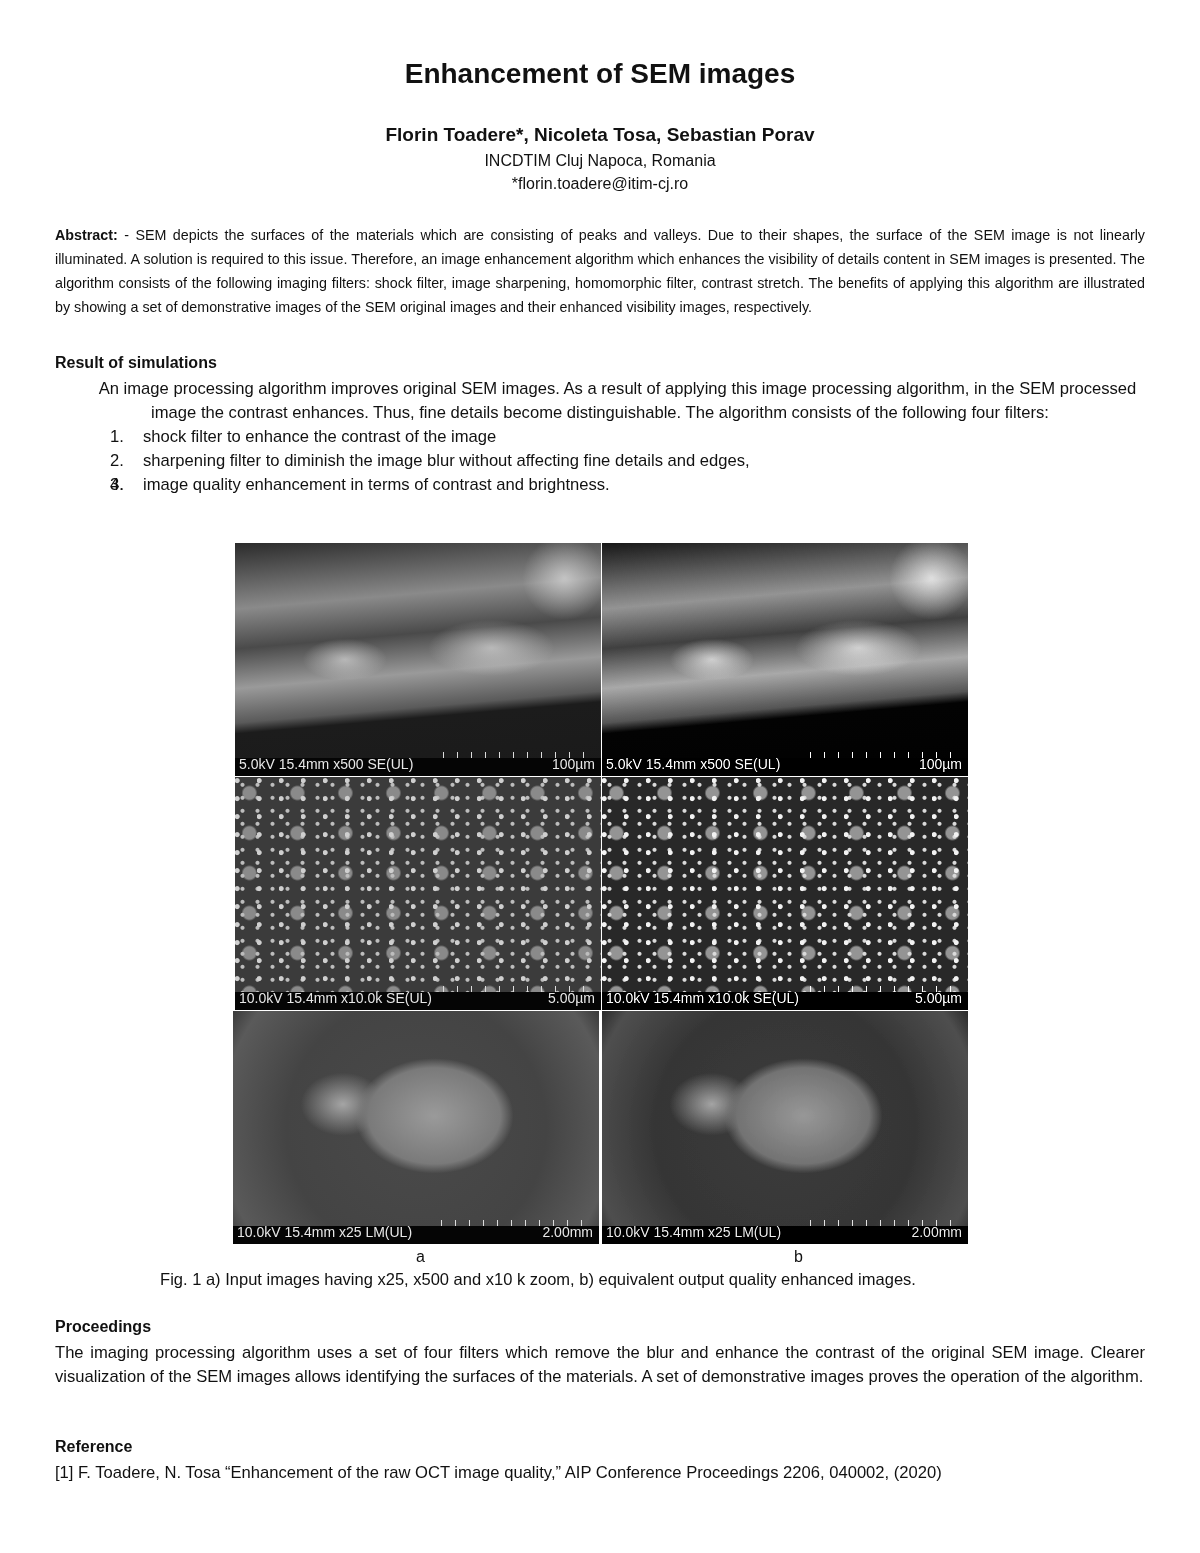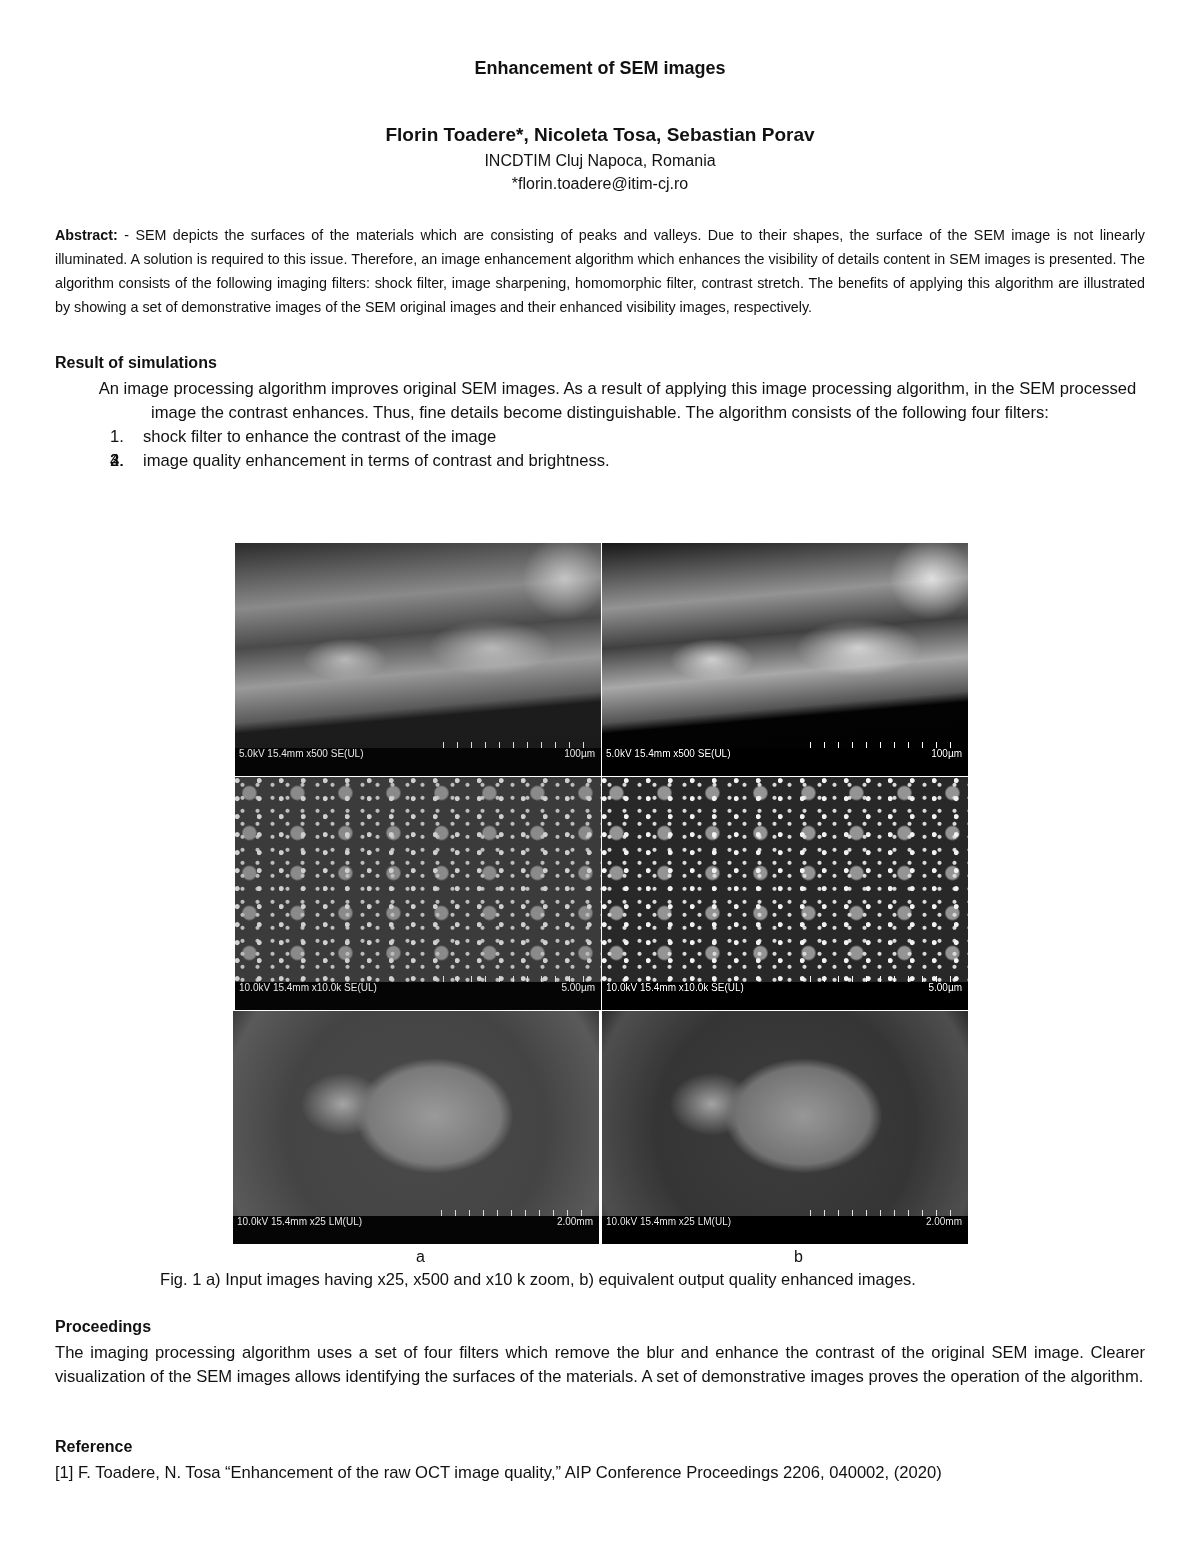"Enhancement of SEM images" .title { font-size: 18px -> 28px }
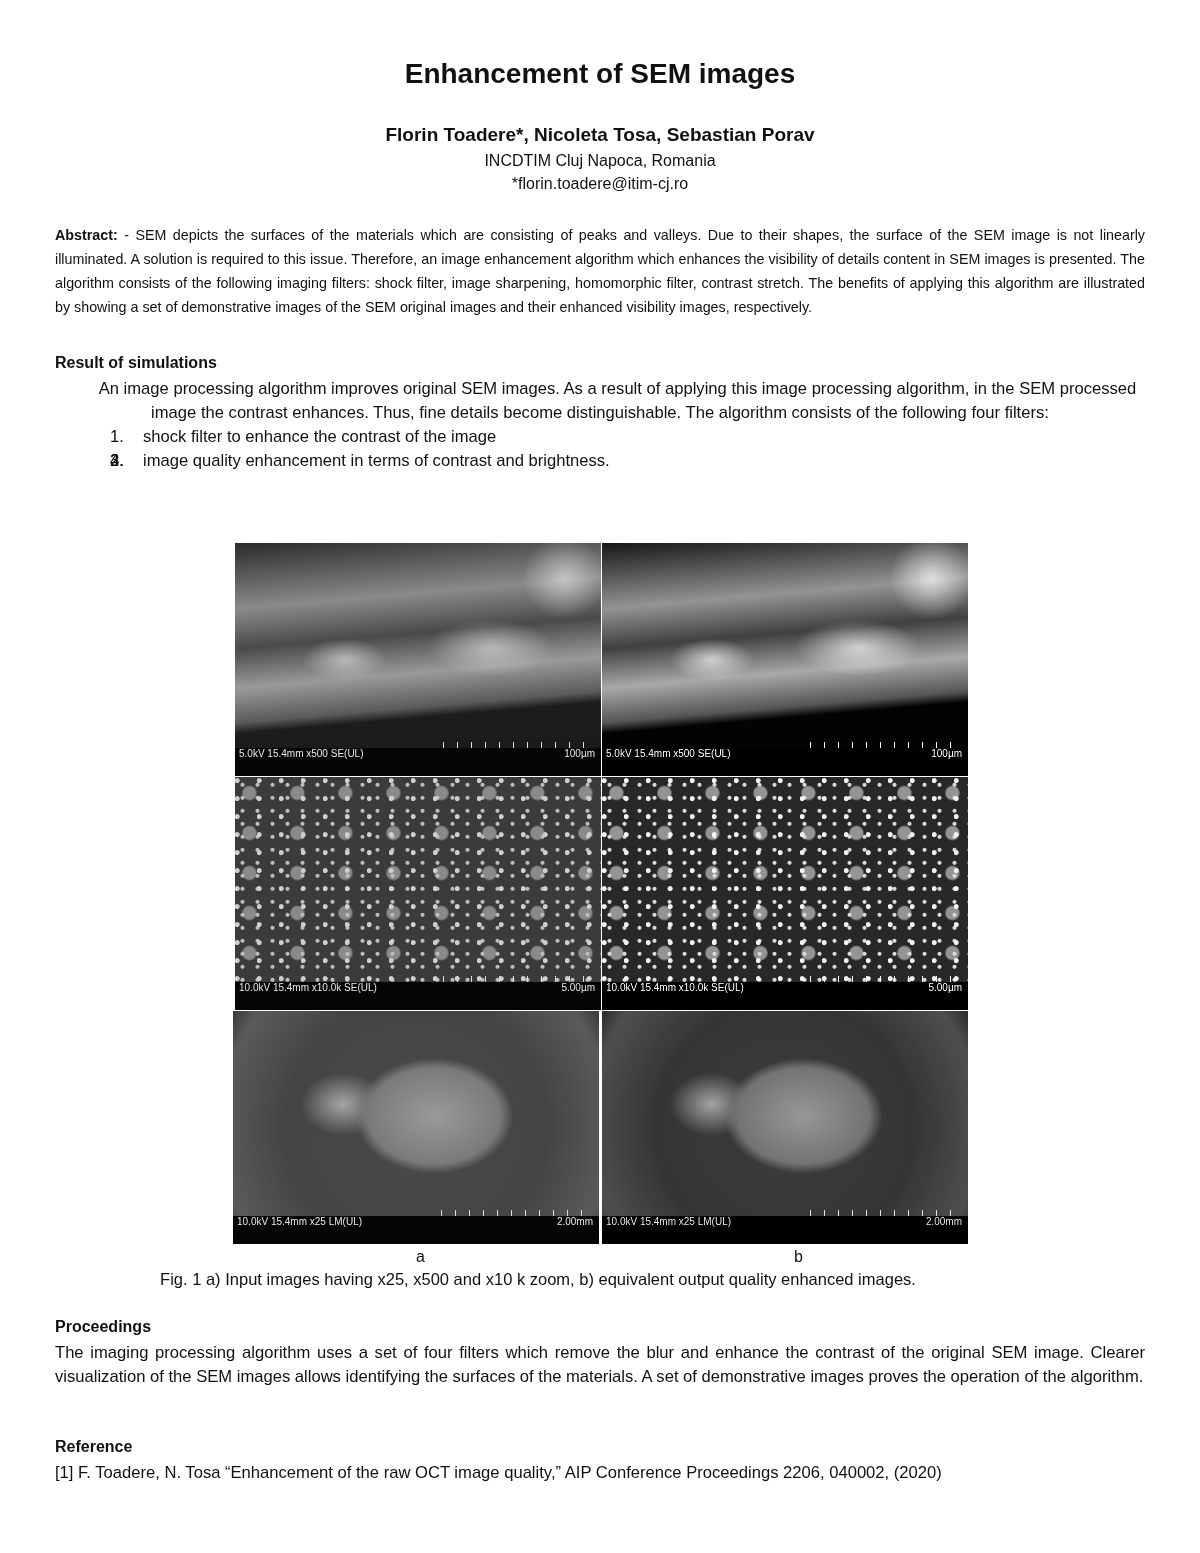"sharpening filter to diminish the" span { html: none -> <span>sharpening filter to diminish the image blur without affecting fine details and edges,</span> }
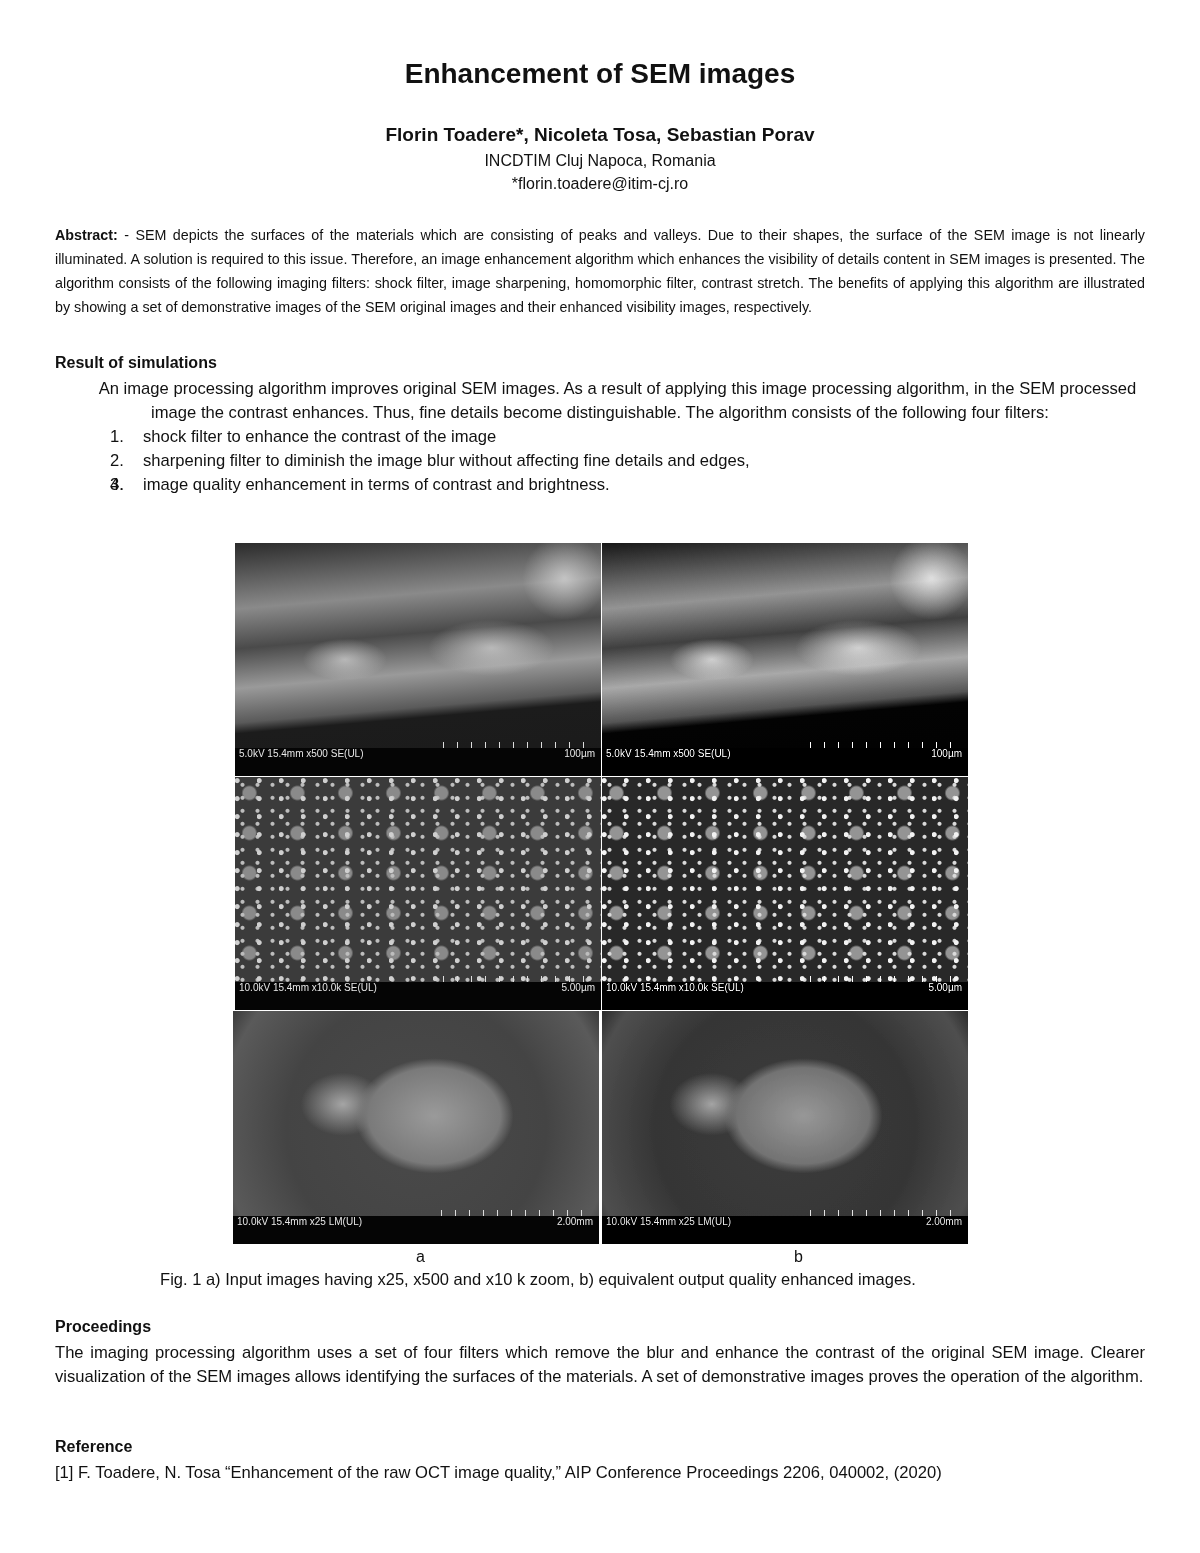"5.0kV 15.4mm x500 SE(UL)" .panel .infobar { font-size: 10px -> 14px; height: 28px -> 18px }
